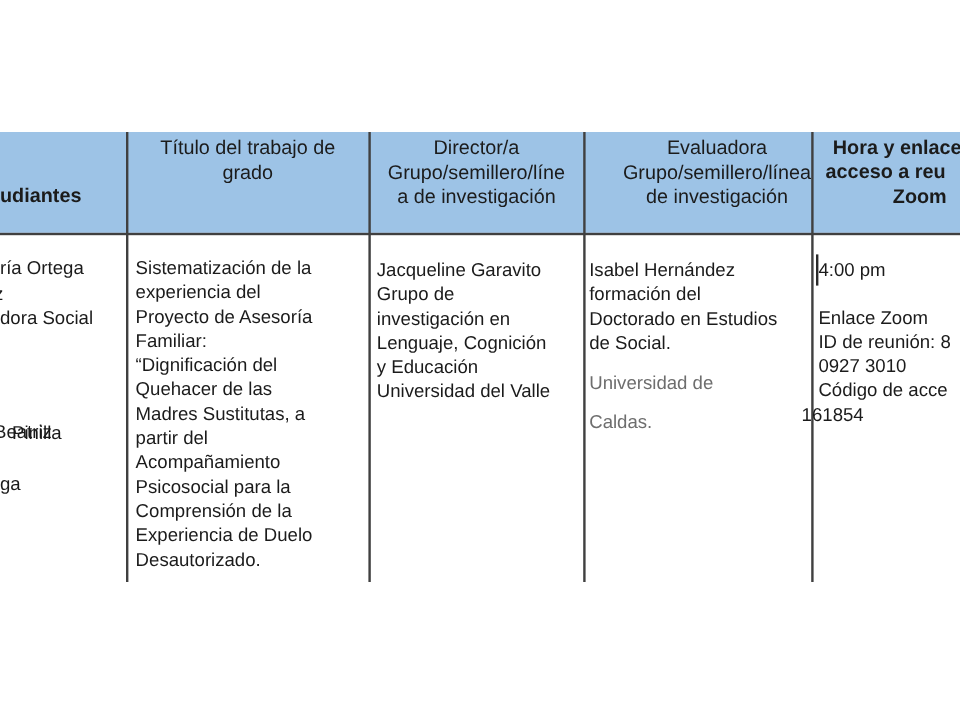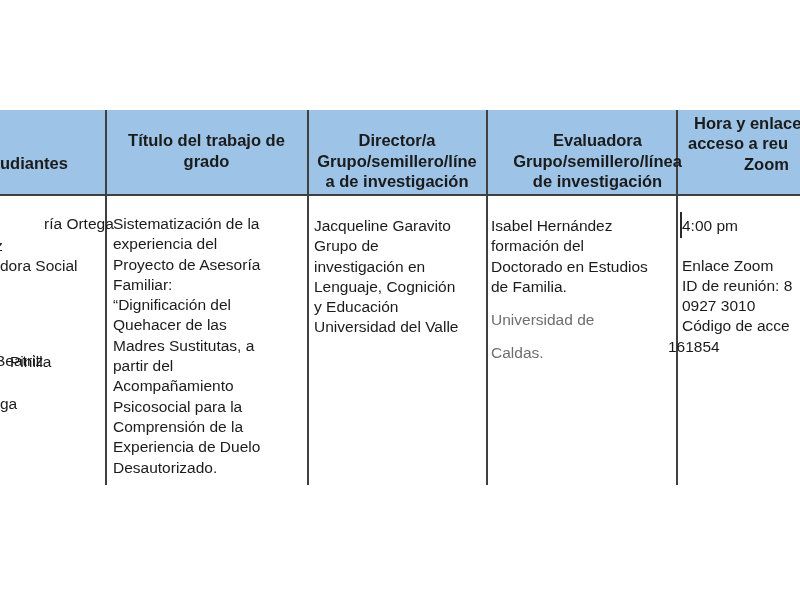"Título del trabajo de" .hcell { font-weight: bold -> normal; margin-top: 17px -> none }
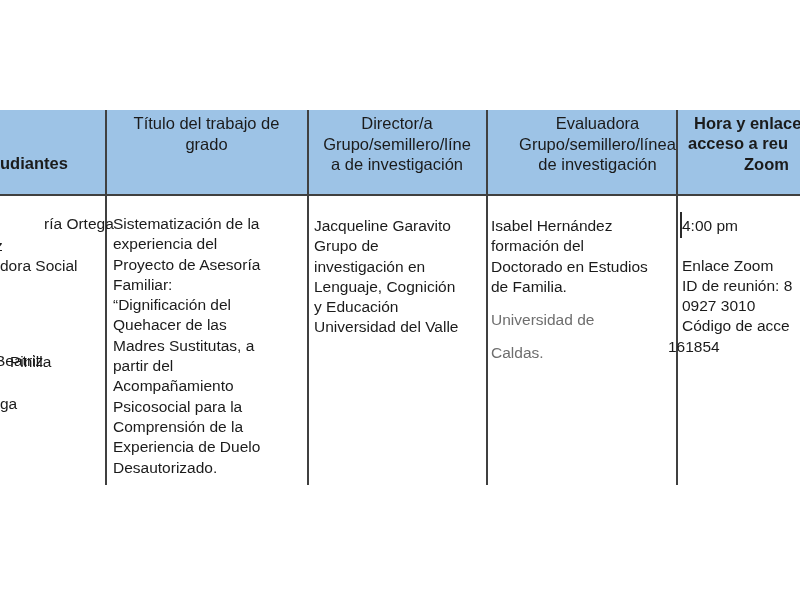"ría Ortega" div.bline { padding-left: 44px -> none }
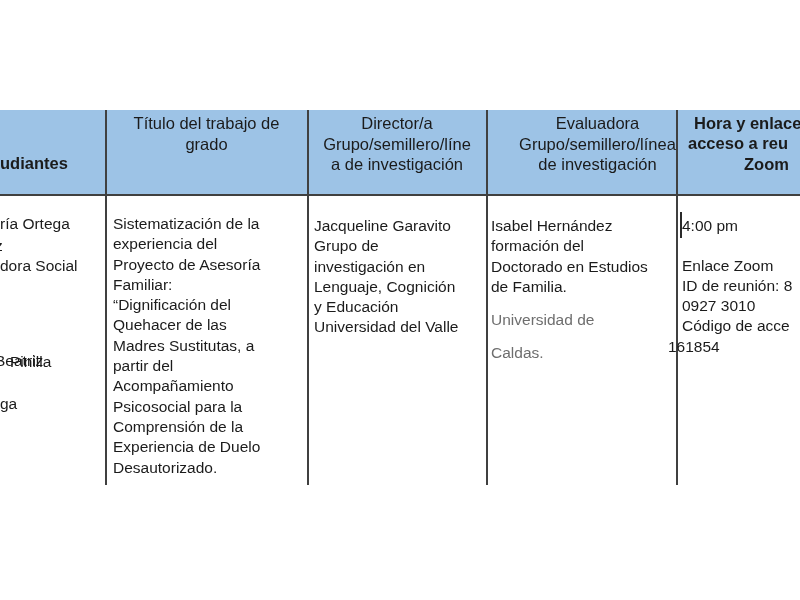"de Familia." div { text: Familia -> Social }
